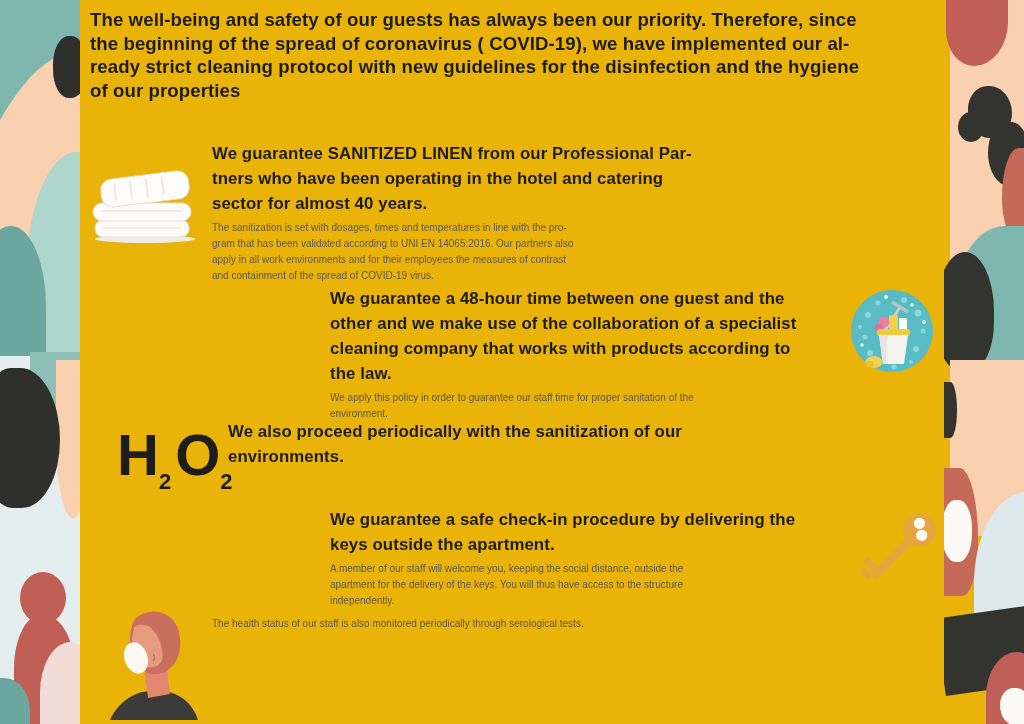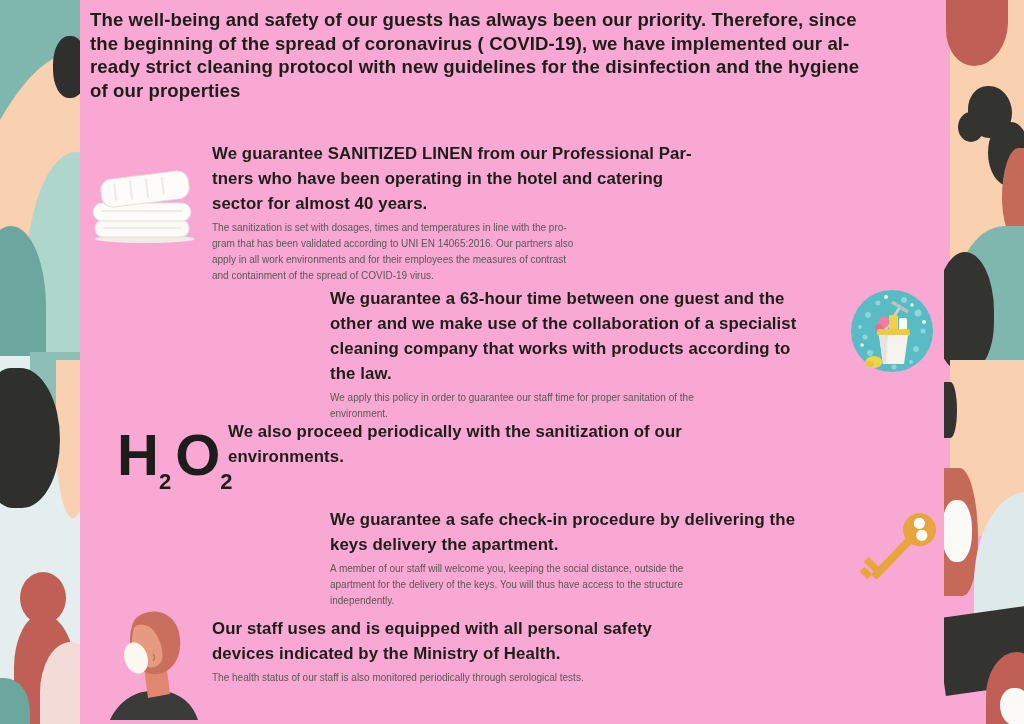"The well-being and safety of" .page { background: #f9a8d4 -> #eab308 }
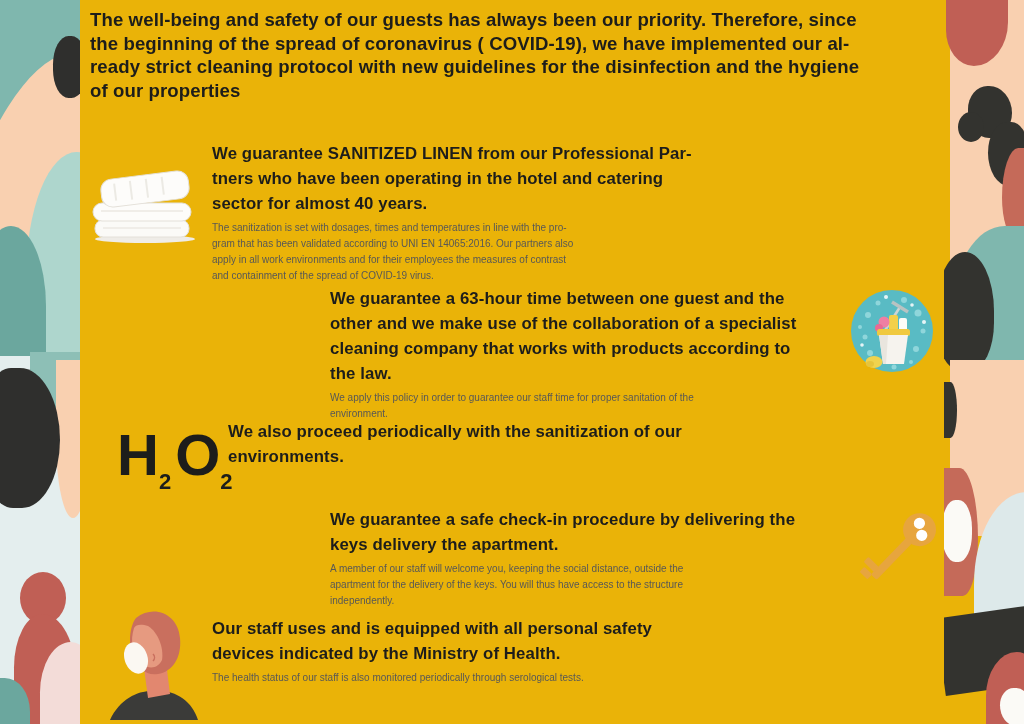"We guarantee a 63-hour time" h3.sec-head { text: 63-hour -> 48-hour }
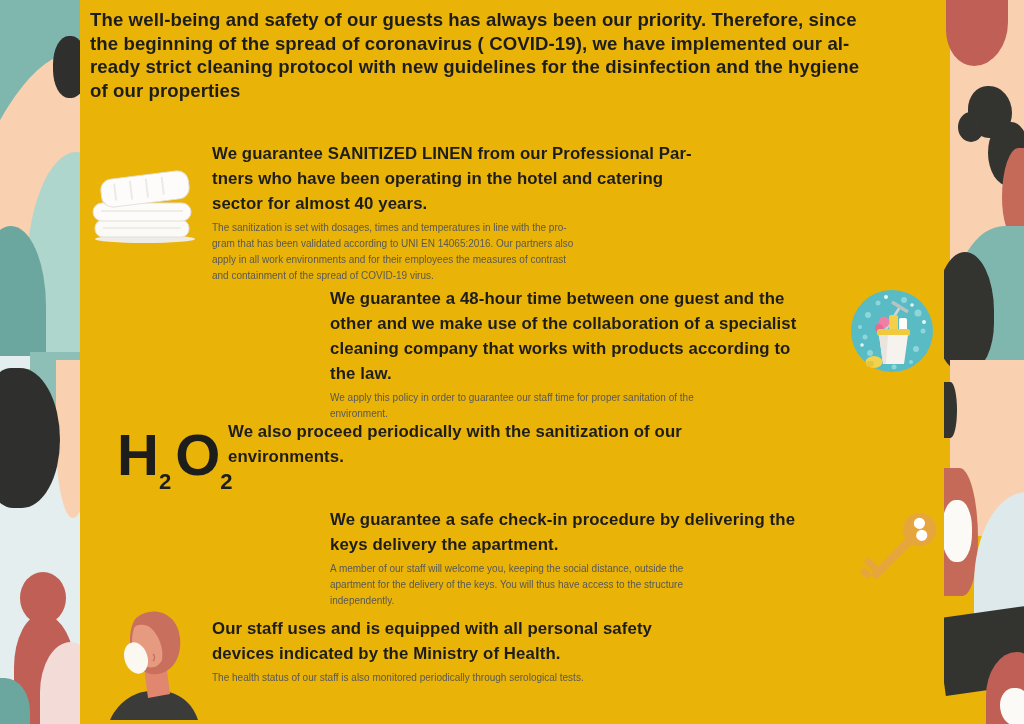"We guarantee a safe check-in" h3.sec-head { text: delivery -> outside }
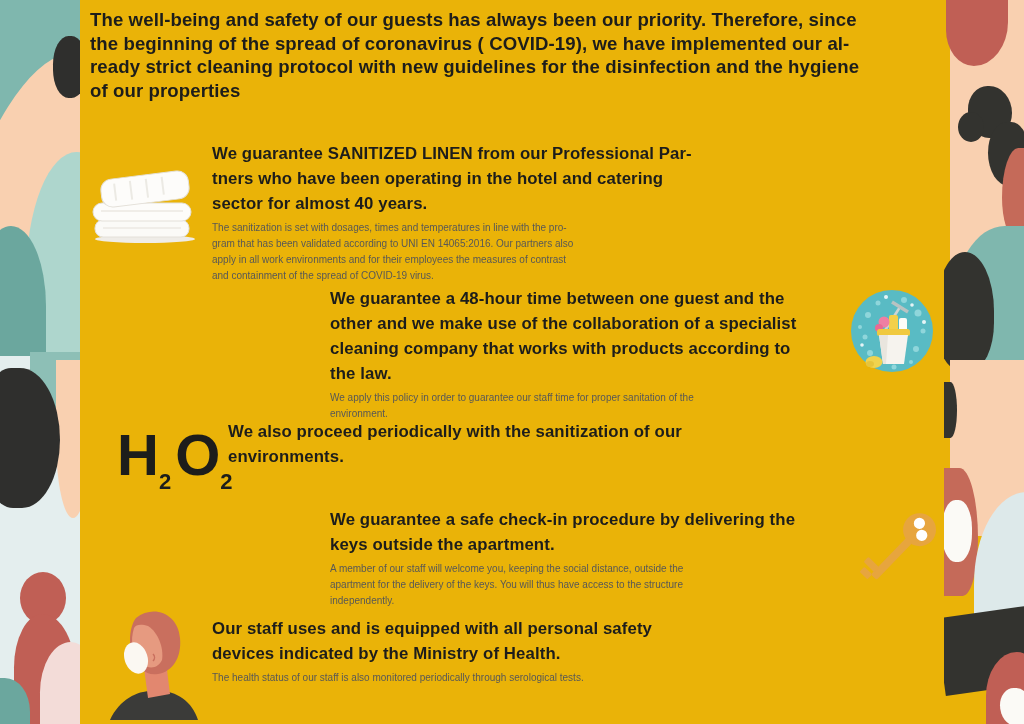"Our staff uses and is" h3.sec-head { html: <h3>Our staff uses and is equipped with all personal safety devices indicated by the Ministry of Health.</h3> -> none }
